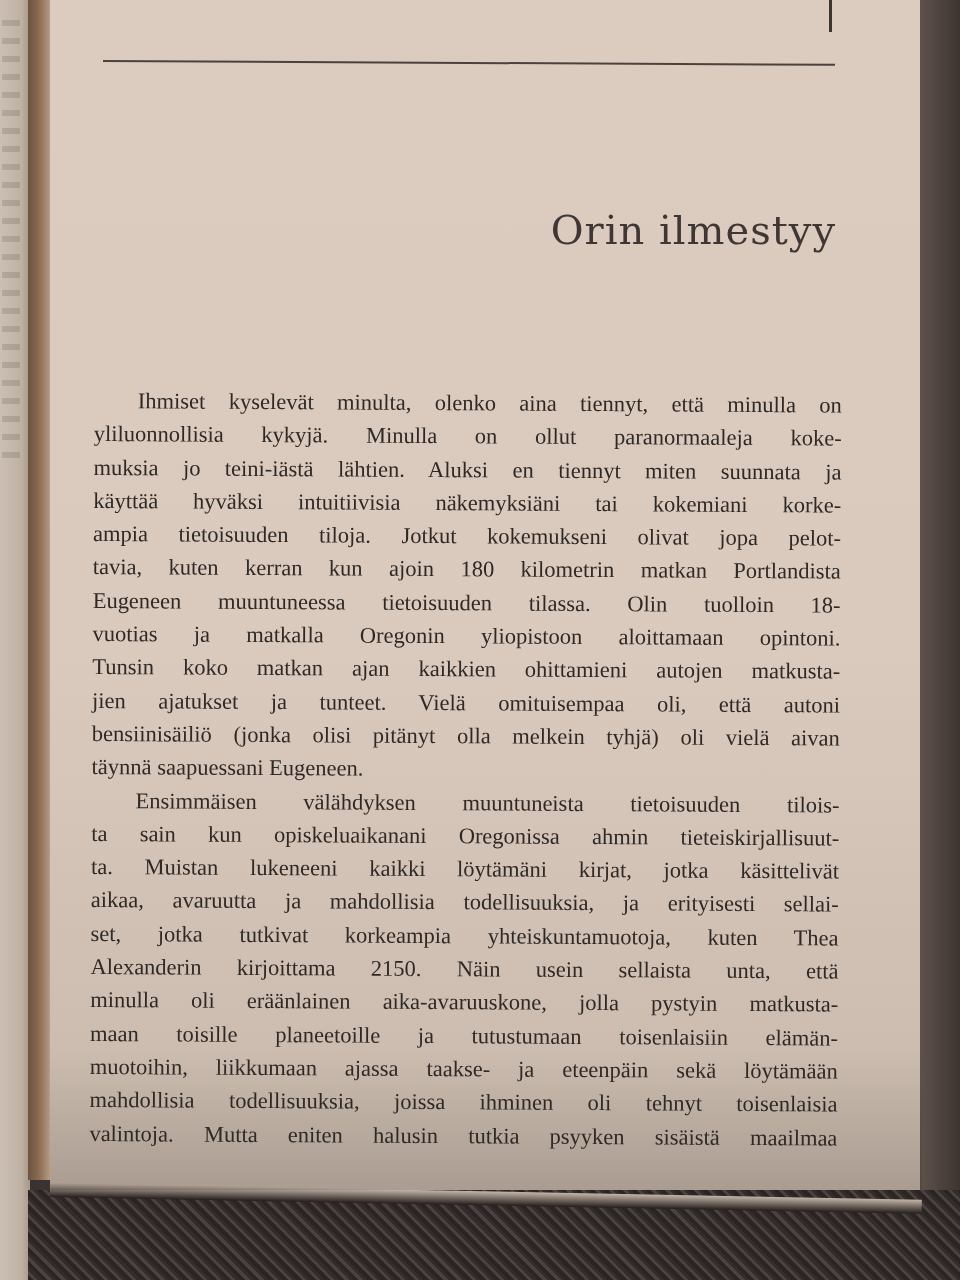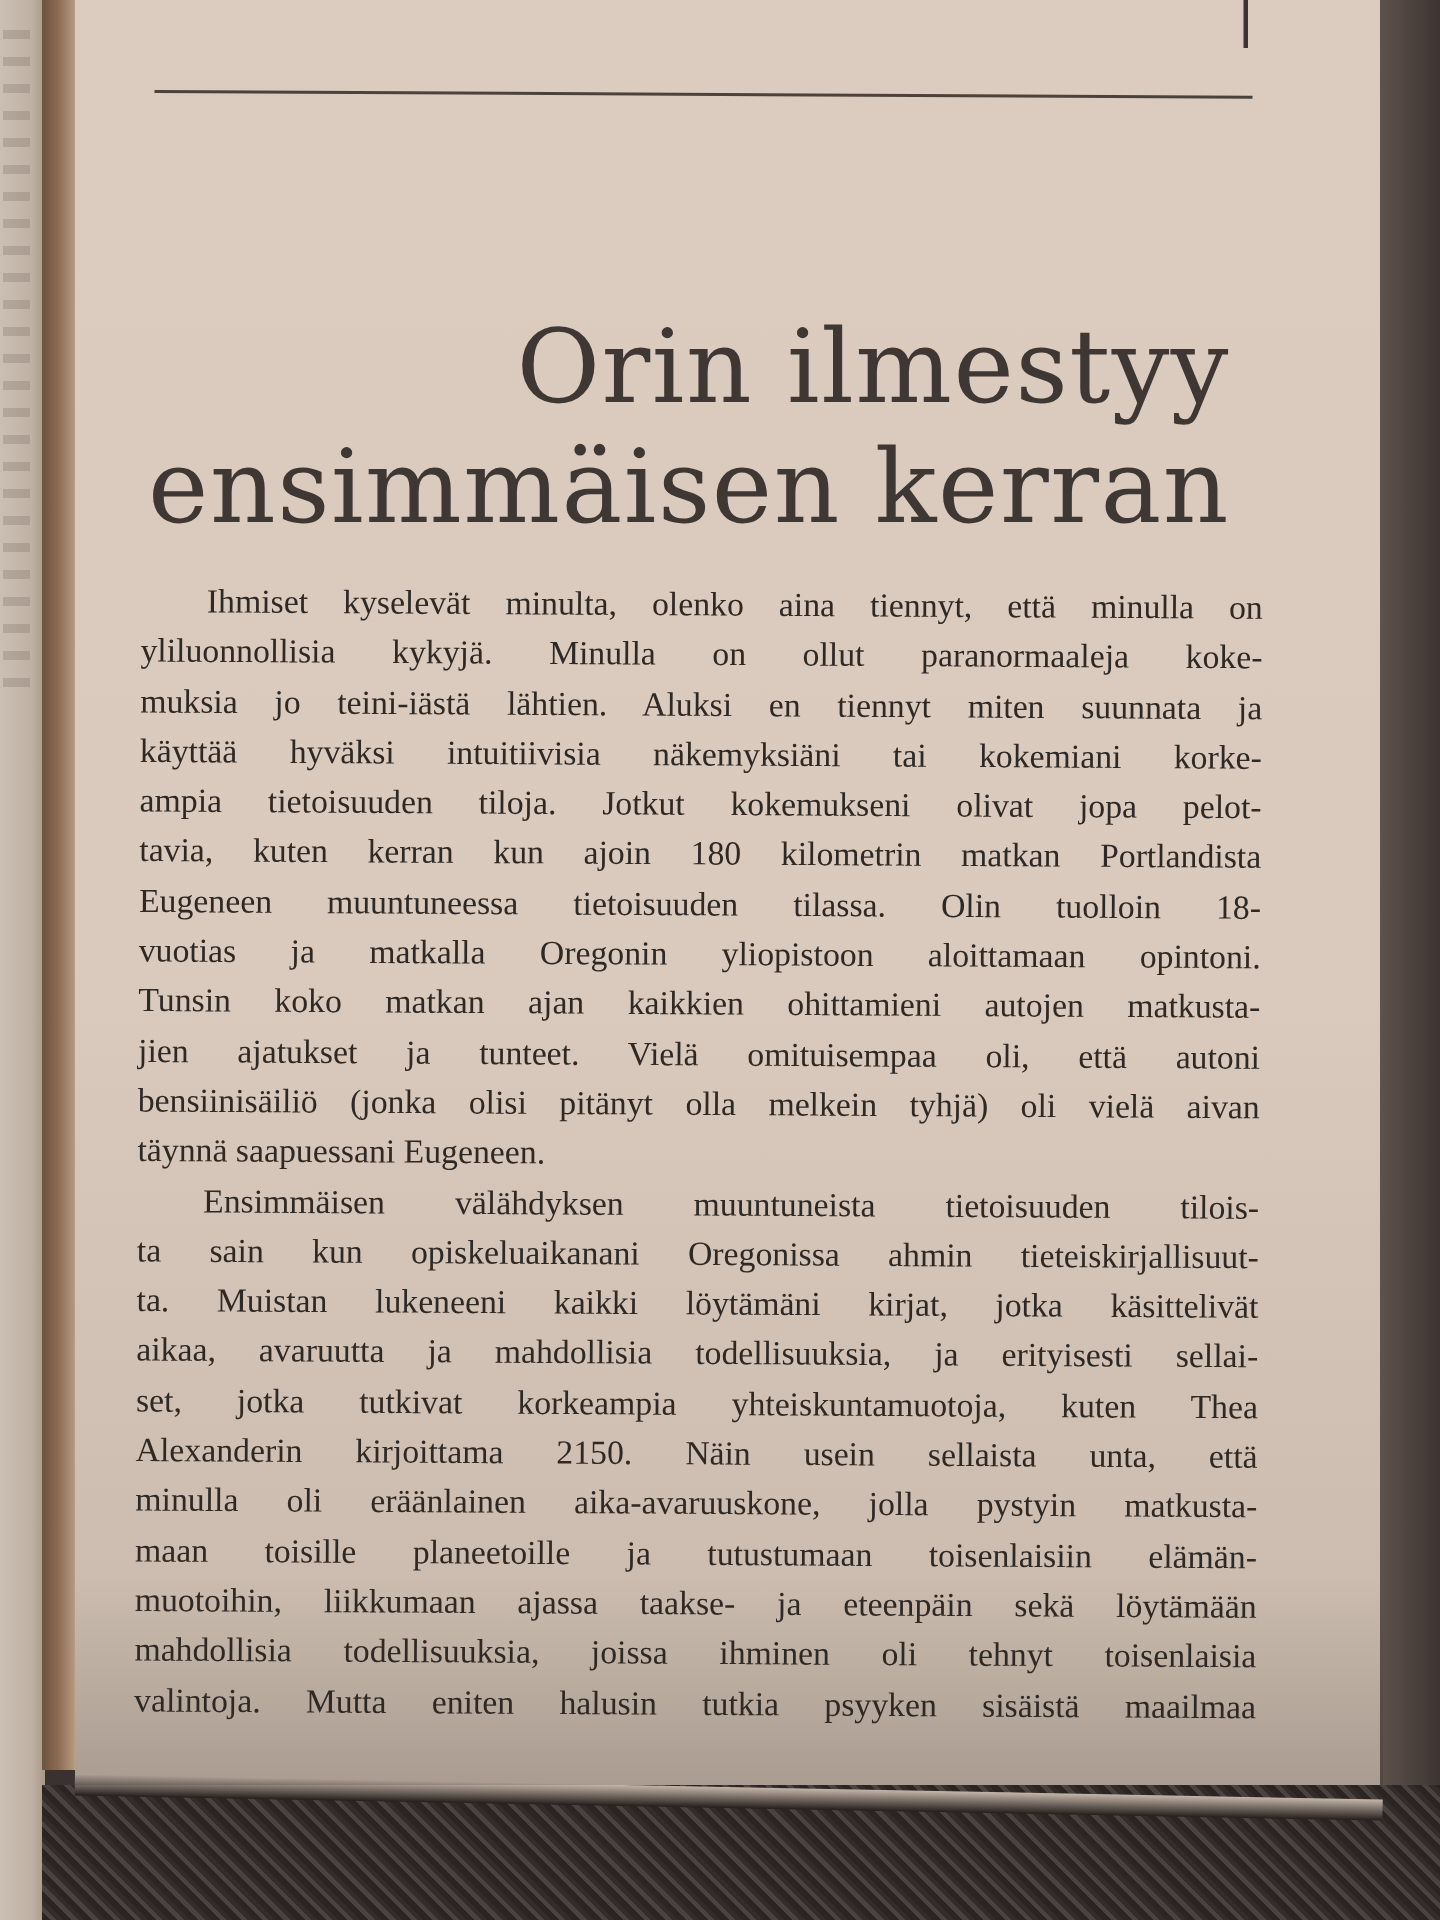"Orin ilmestyy" .title { font-size: 68px -> 40px; margin: 16px -> 0 }
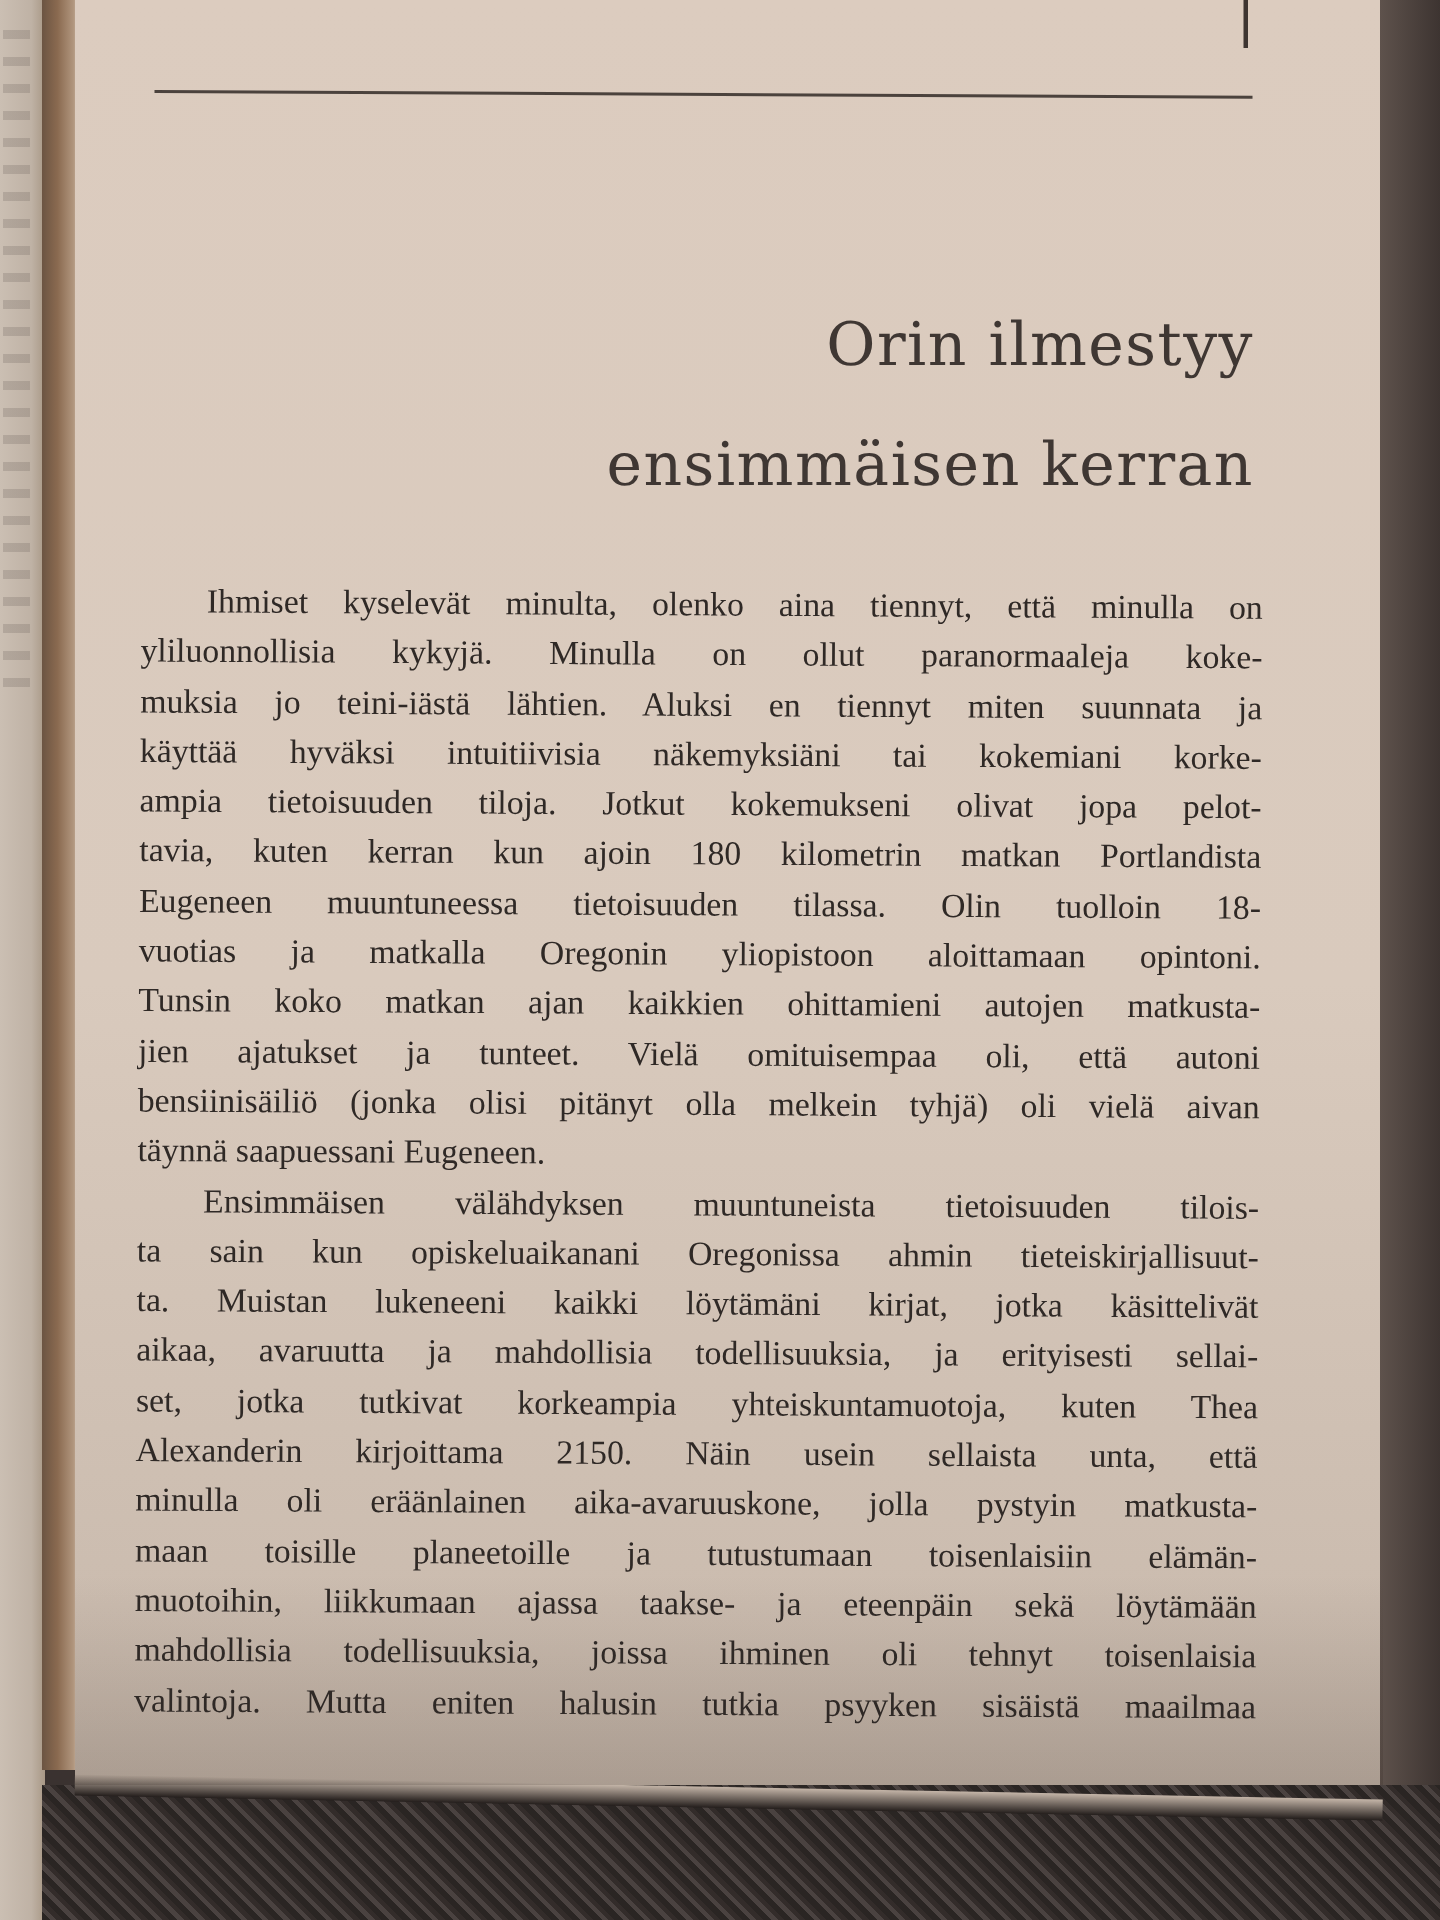"ensimmäisen kerran" span { html: <span>ensimmäisen kerran</span> -> none }
